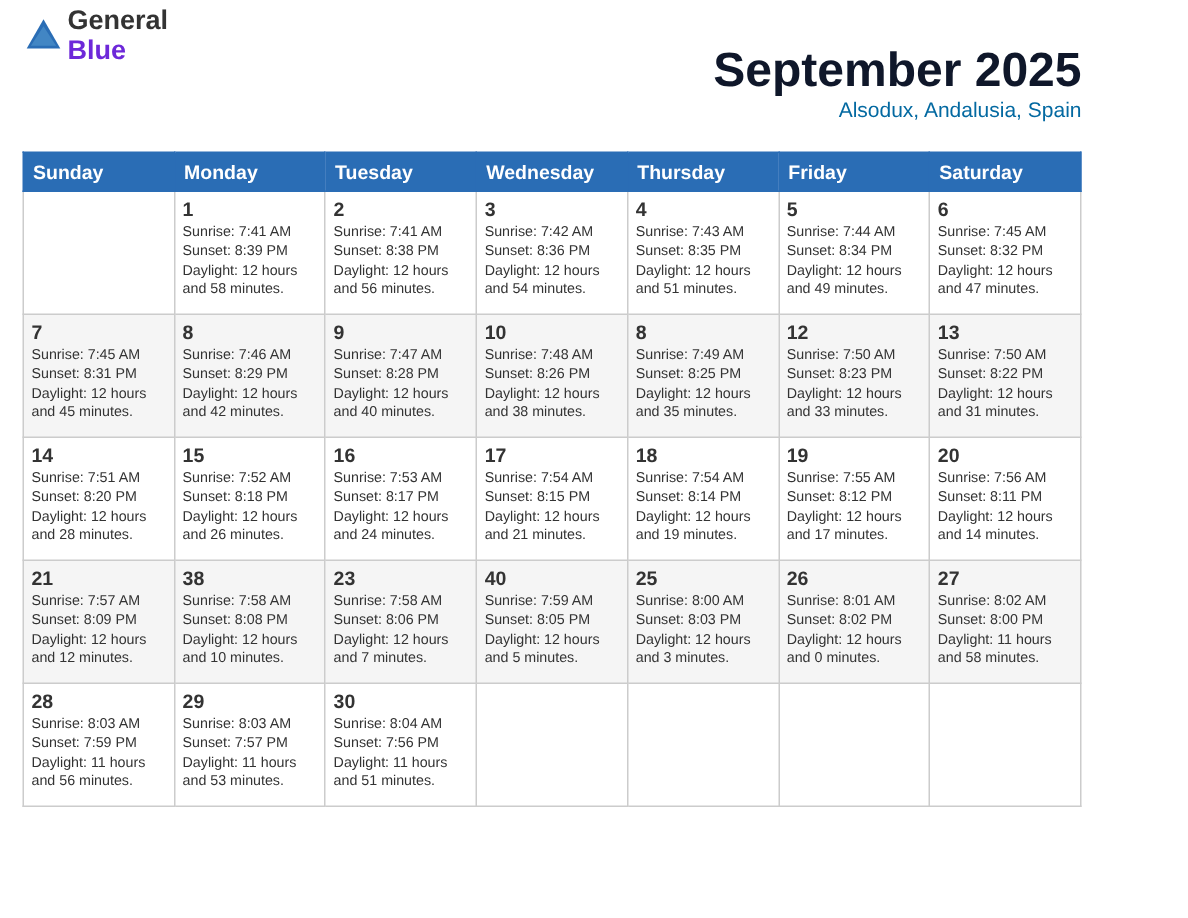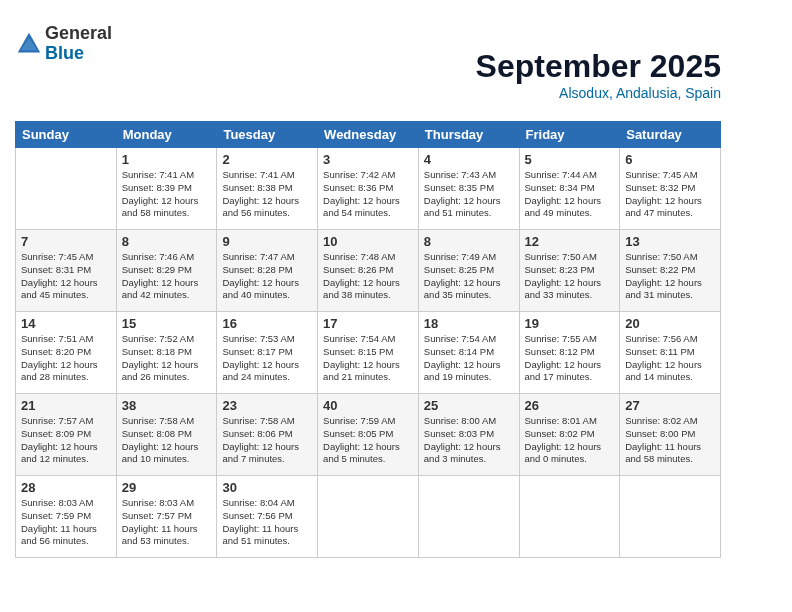"General" .page { padding: 20px 15px -> 0 15px }
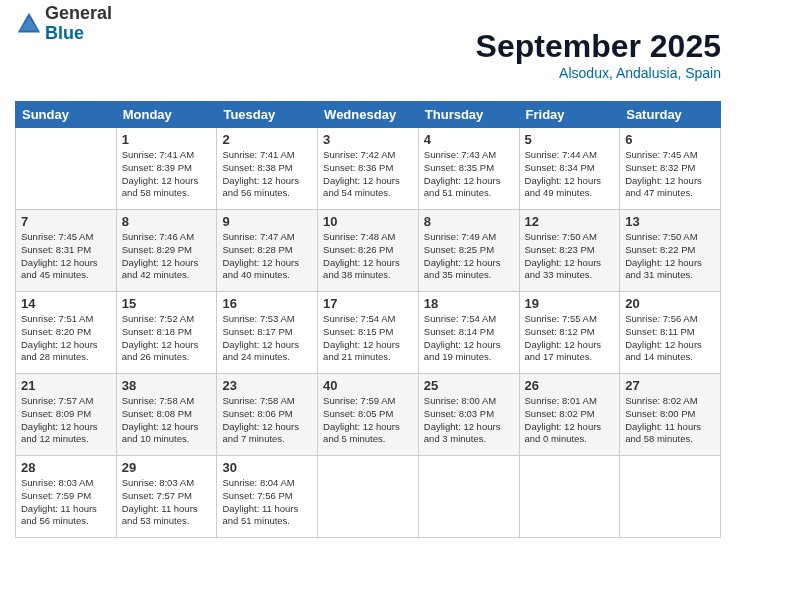"Blue" .logo-blue { color: #0369a1 -> #6d28d9 }
